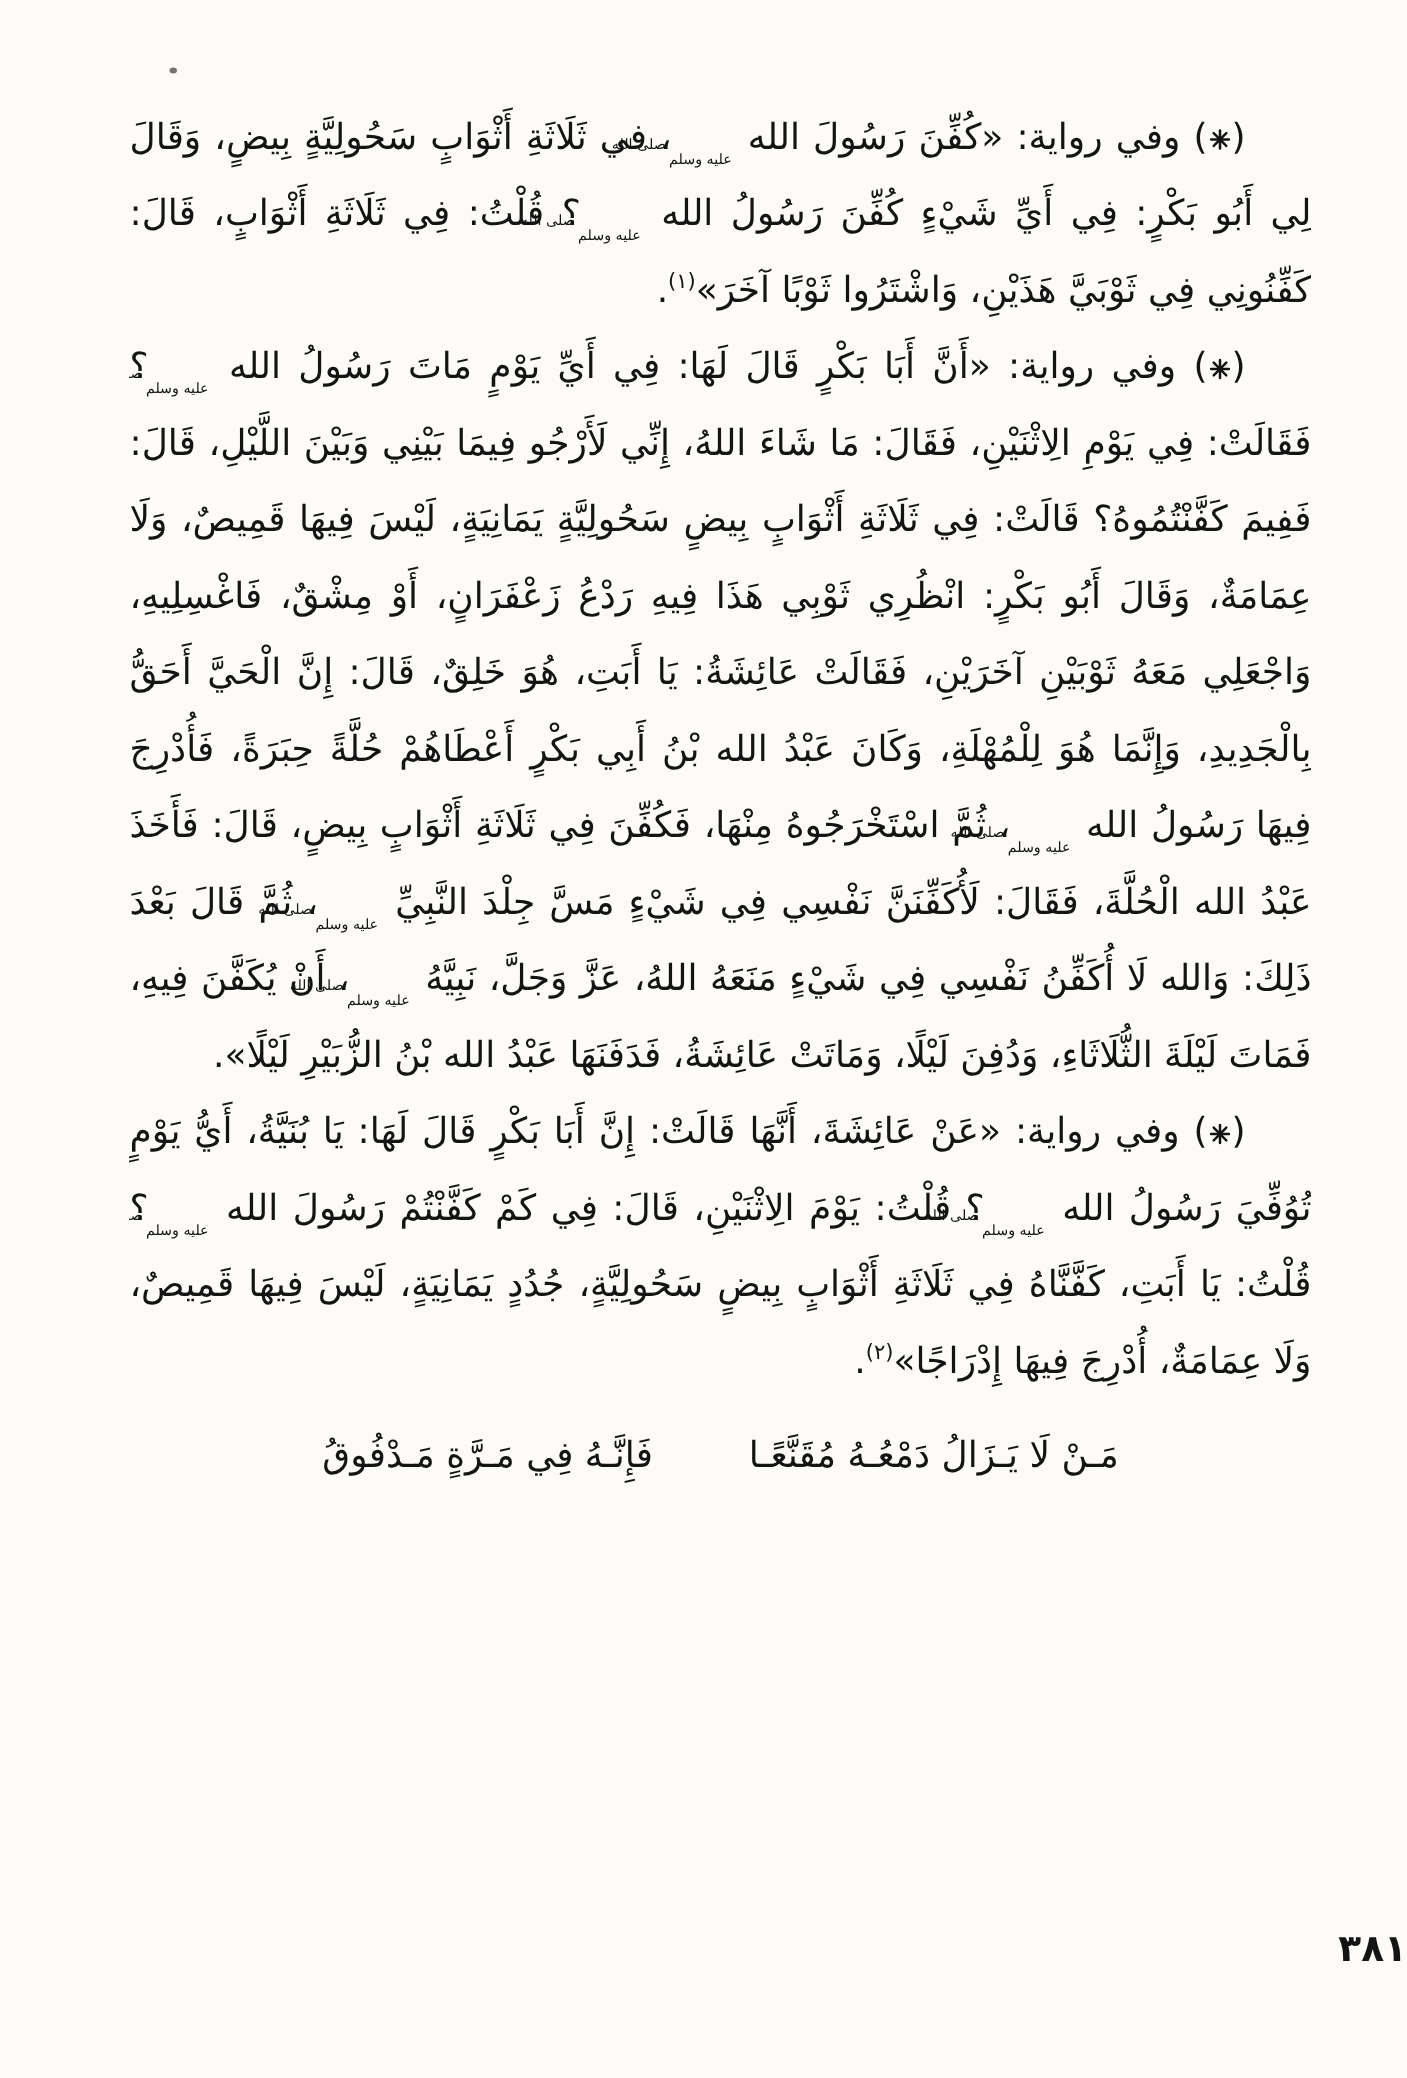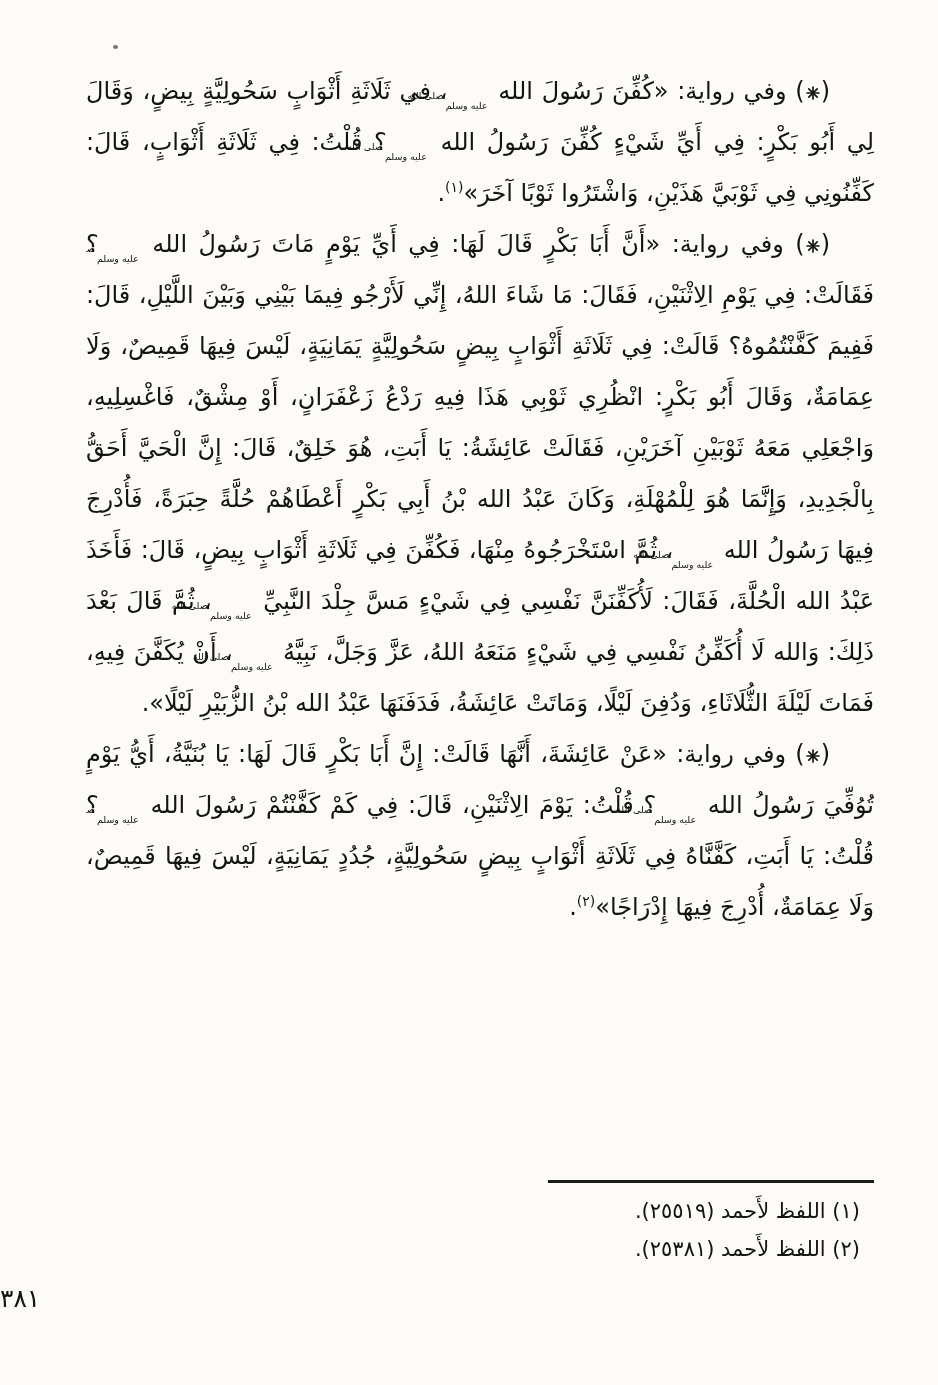"فَإِنَّـهُ فِي مَـرَّةٍ مَـدْفُوقُ" span { html: none -> <span>فَإِنَّـهُ فِي مَـرَّةٍ مَـدْفُوقُ</span> }
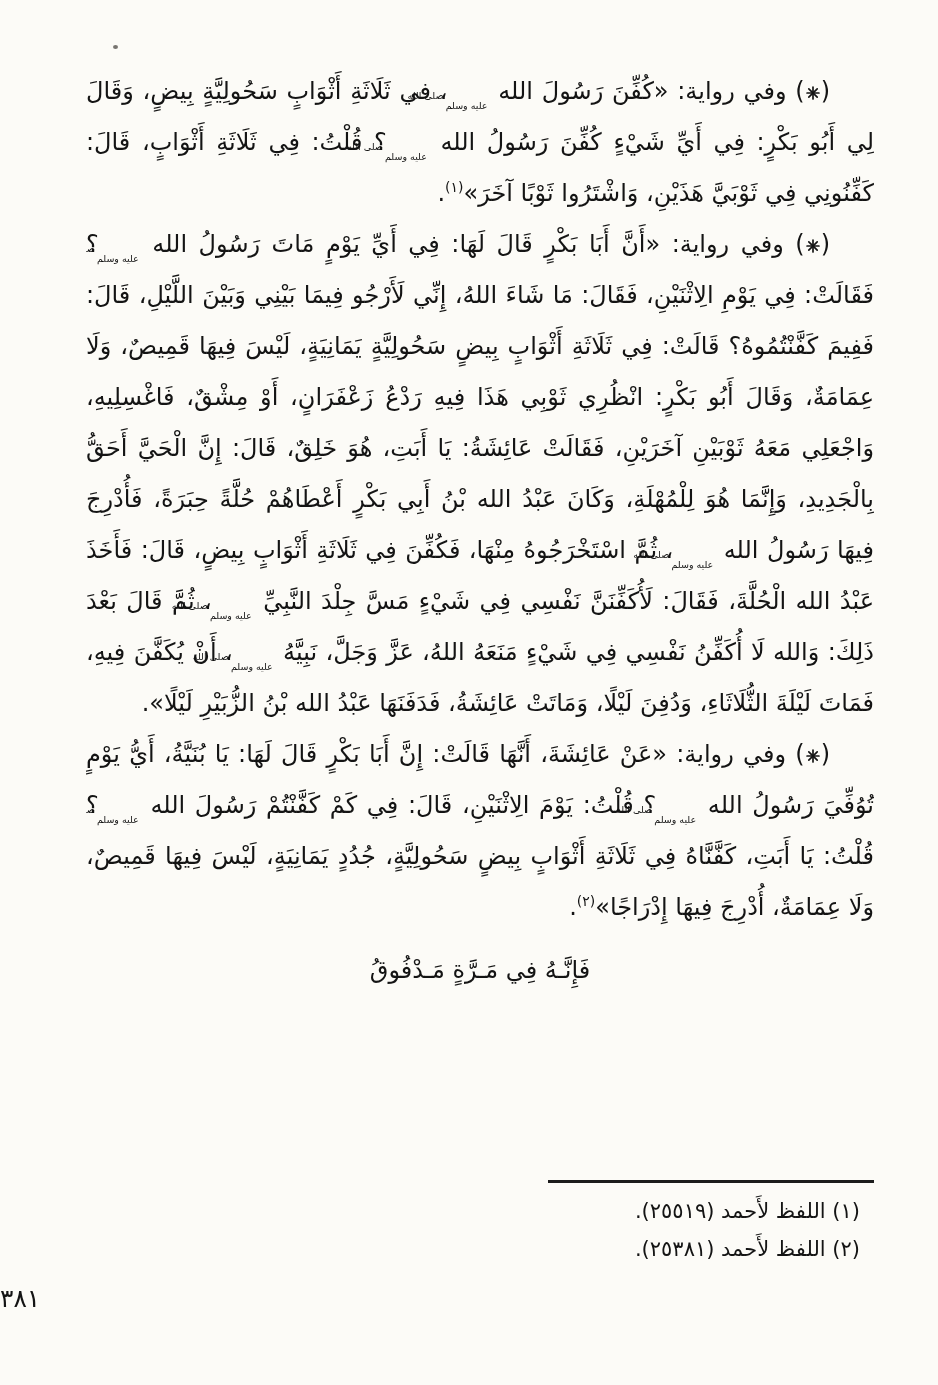"مَـنْ لَا يَـزَالُ دَمْعُـهُ مُقَنَّعًـا" span { html: none -> <span>مَـنْ لَا يَـزَالُ دَمْعُـهُ مُقَنَّعًـا</span> }
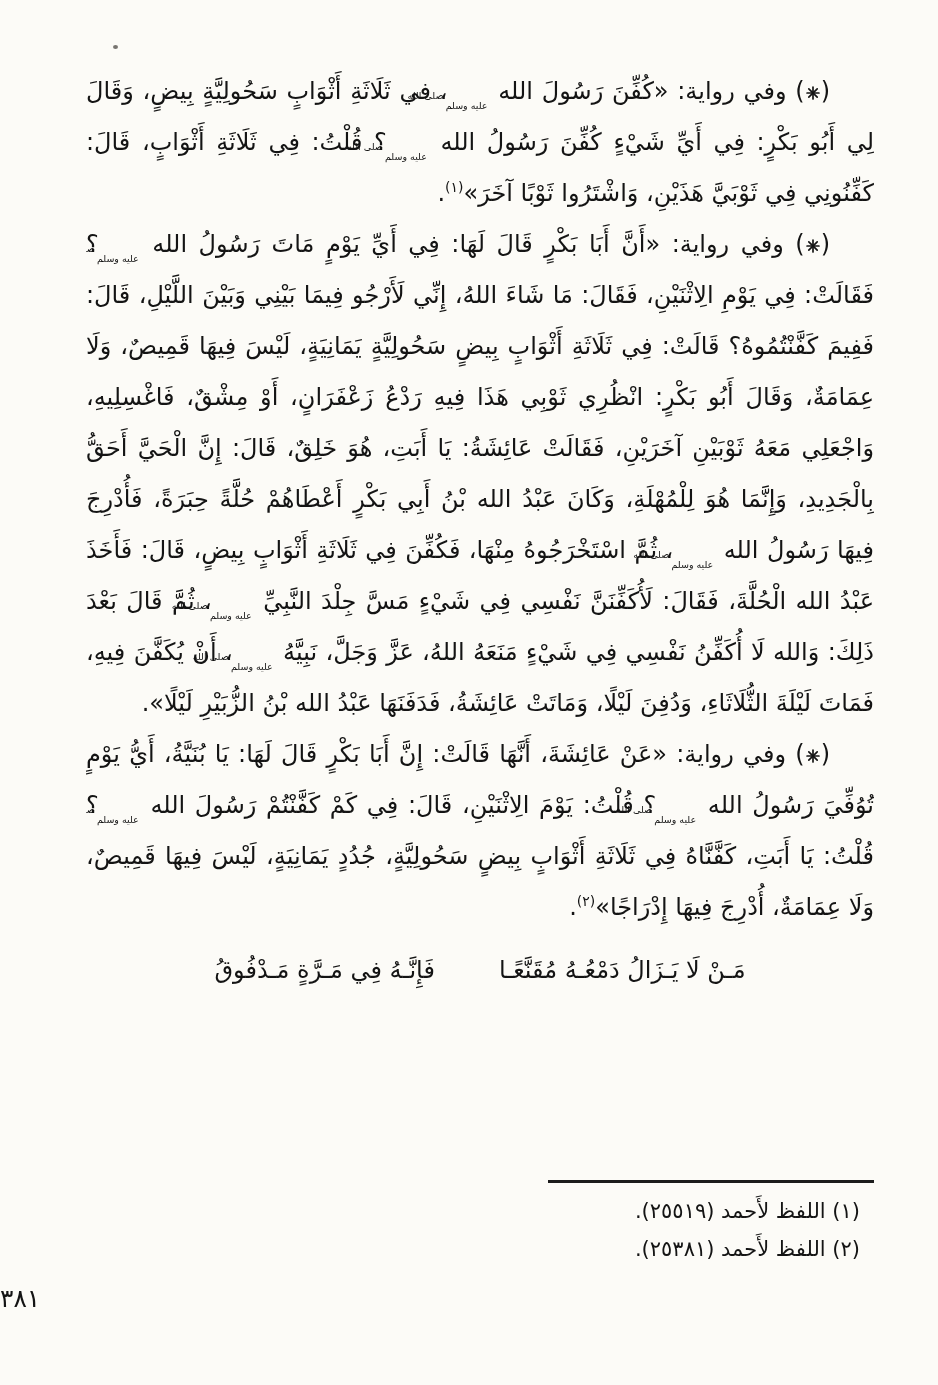"(١) اللفظ لأَحمد (٢٥٥١٩)." footer.footnotes { html: <footer> <div></div> <div> <span>(١)</span> <span>اللفظ لأَحمد (٢٥٥١٩).</span> </div> <div> <span>(٢)</span> <span>اللفظ لأَحمد (٢٥٣٨١).</span> </div> </footer> -> none }
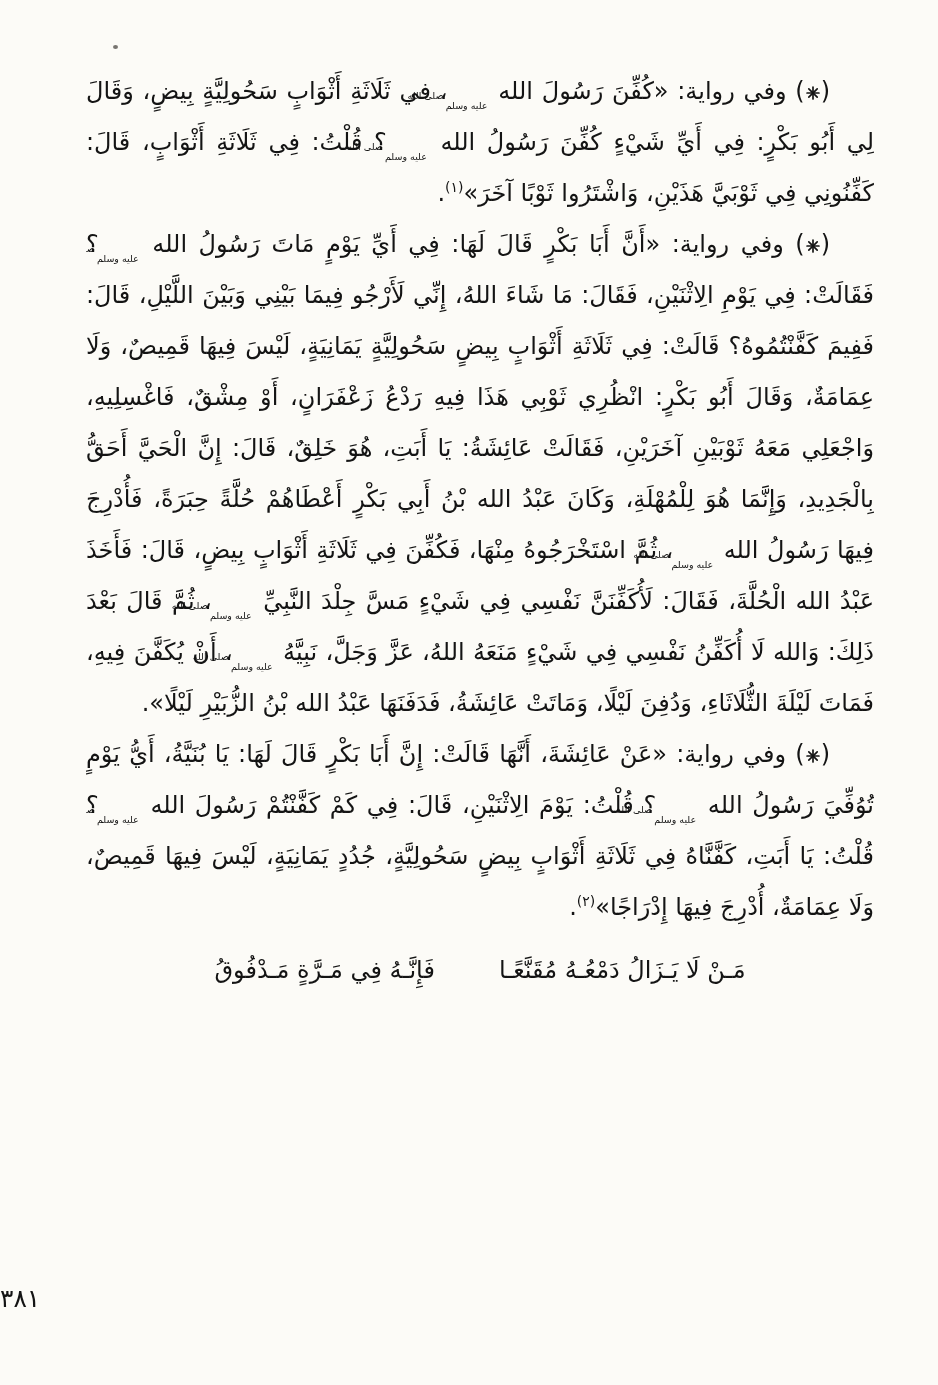"٣٨١" .page-number { font-weight: none -> bold; text-align: left -> right }
